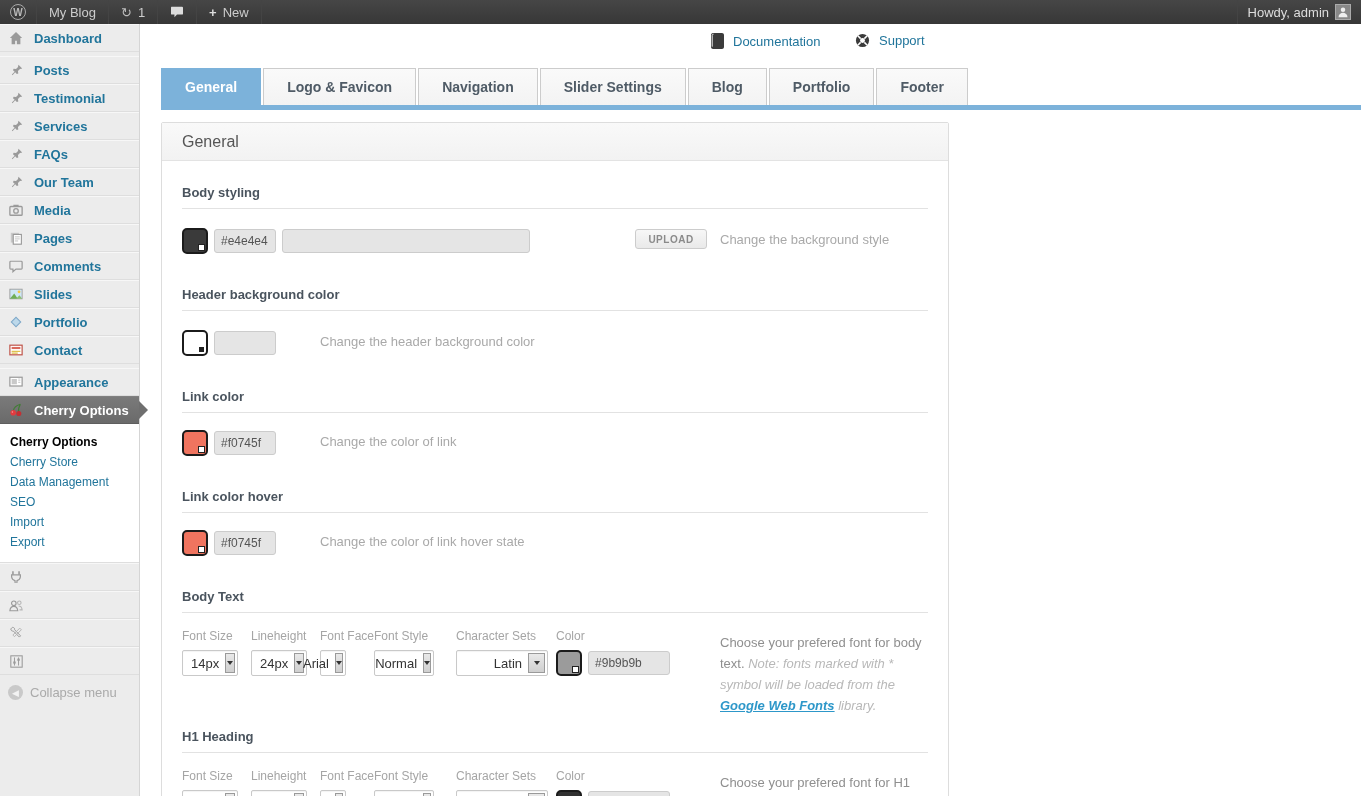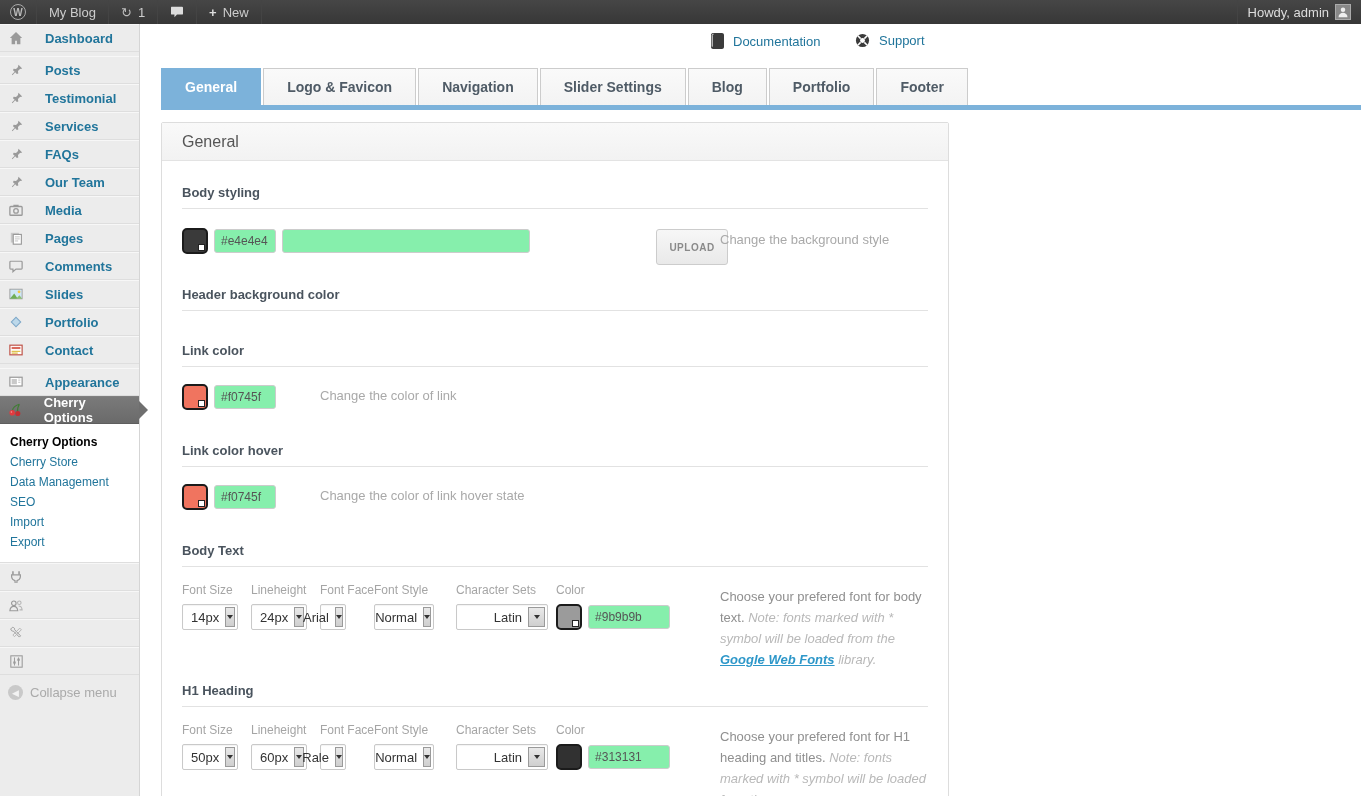"Dashboard" .menu-item { gap: 21px -> 10px }
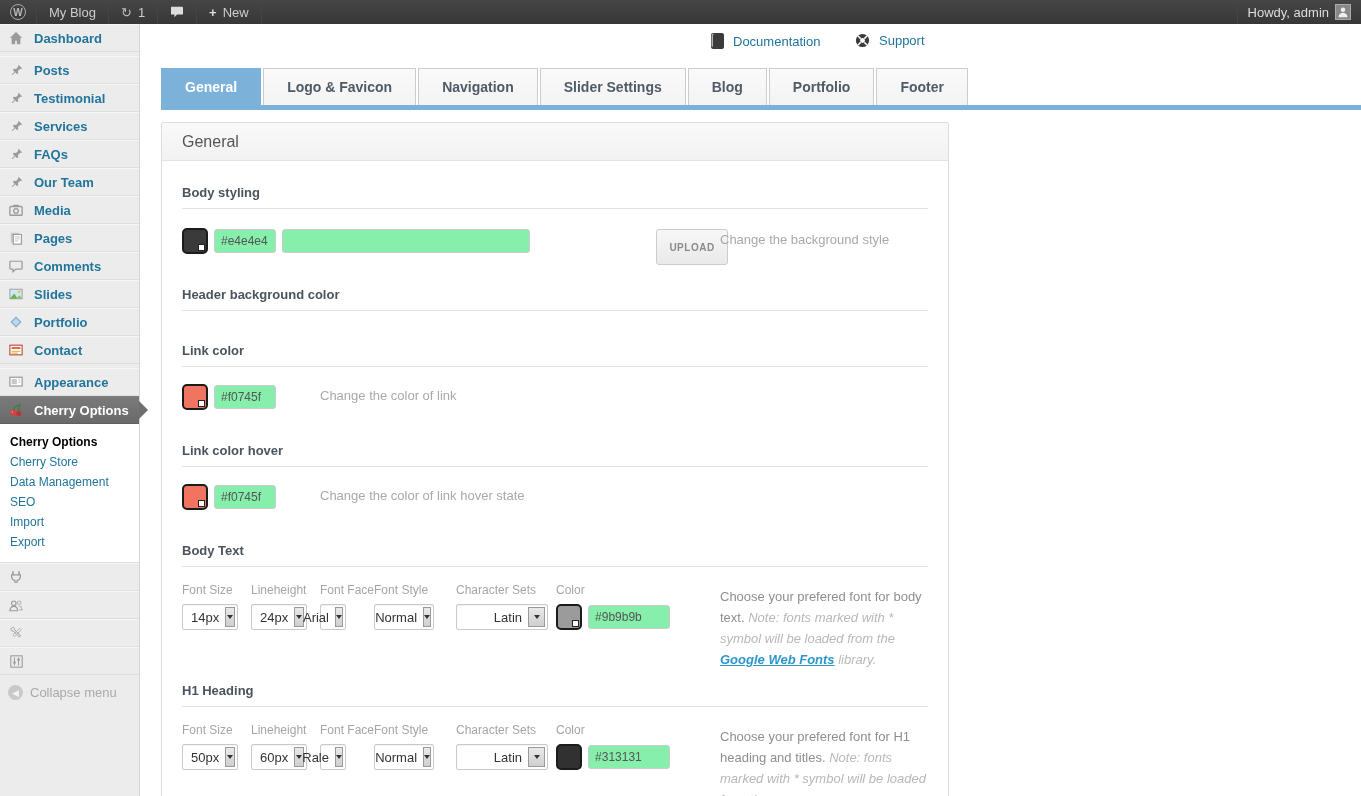"#e4e4e4" .txt { background: #86efac -> #e5e5e5 }
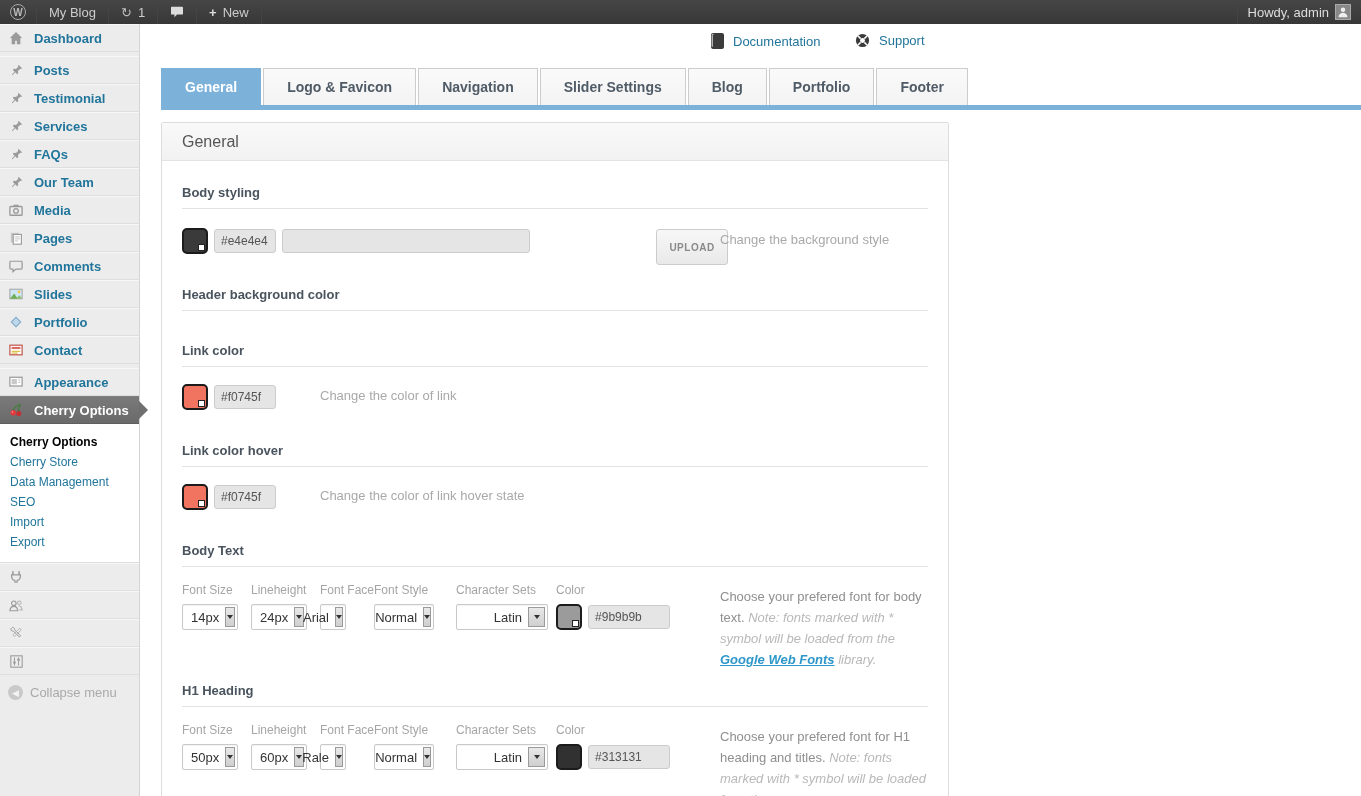"UPLOAD" .upload-btn { height: 36px -> 20px; left: 474px -> 453px }
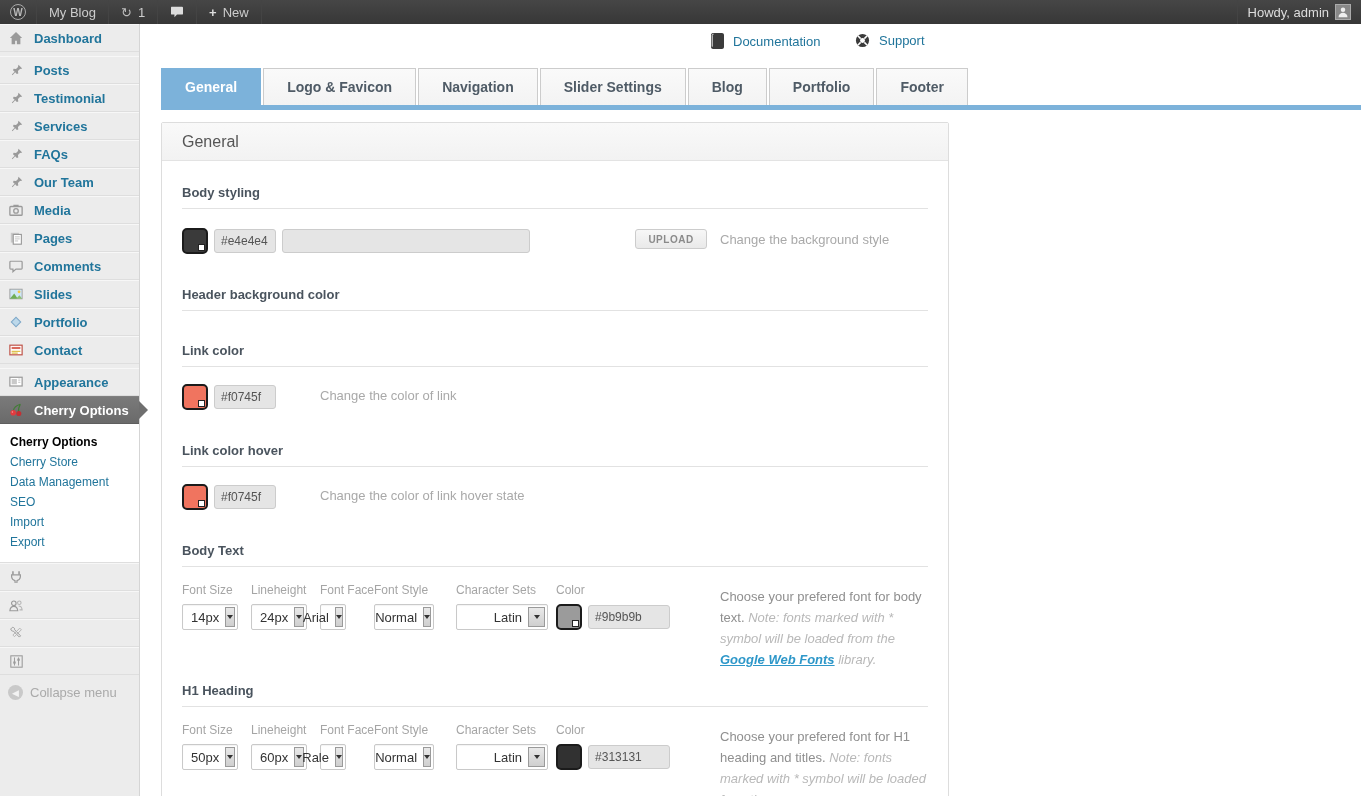"Change the header background color" div.row { html: none -> <div> <span> <span></span> </span> <input> <span>Change the header background color</span> </div> }
